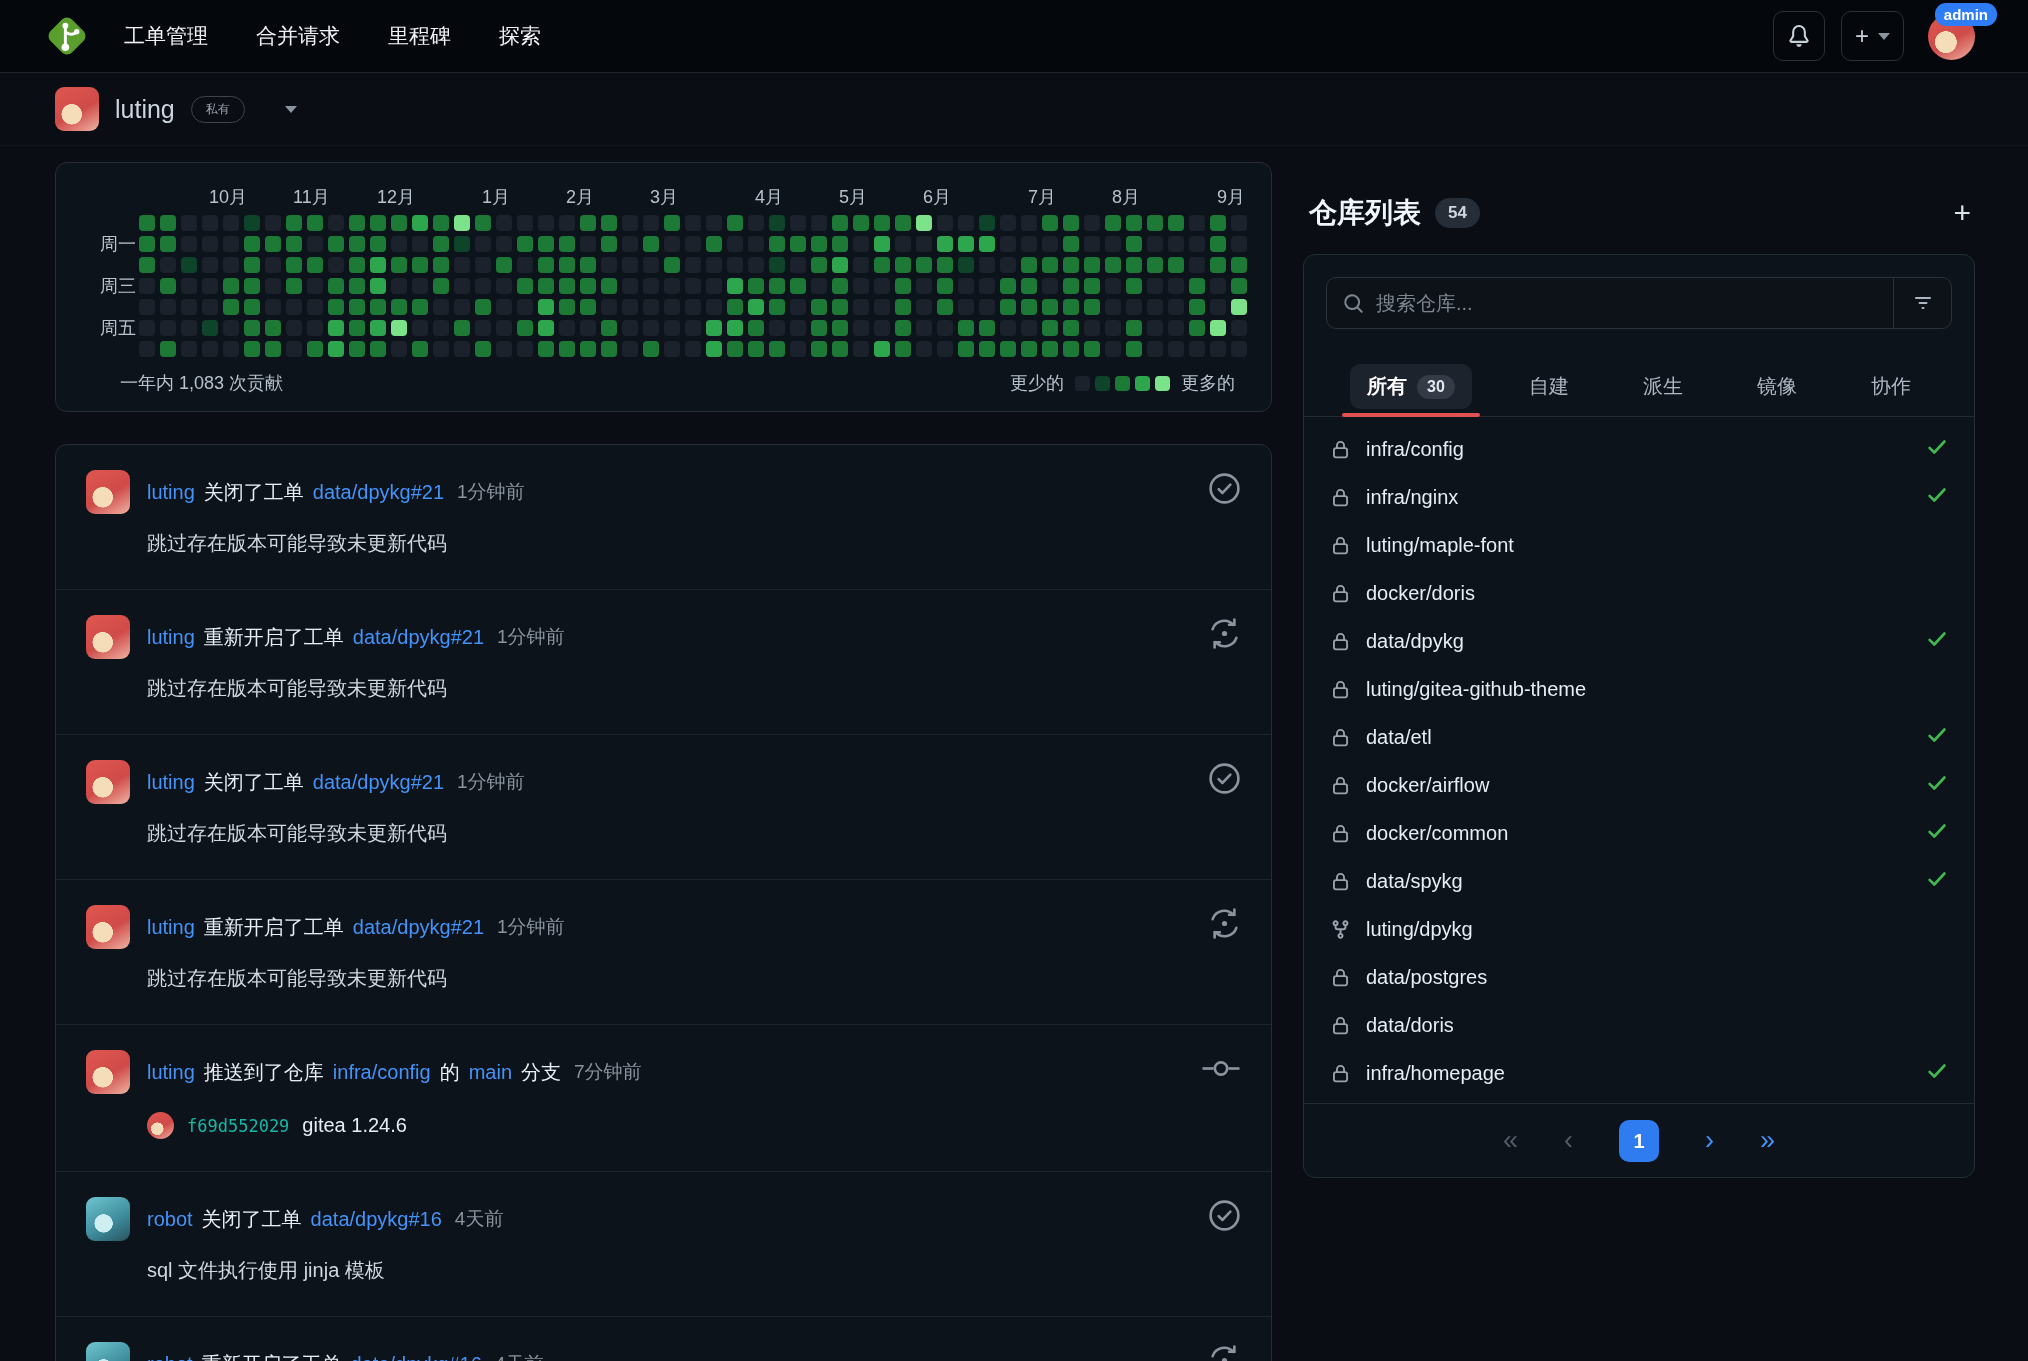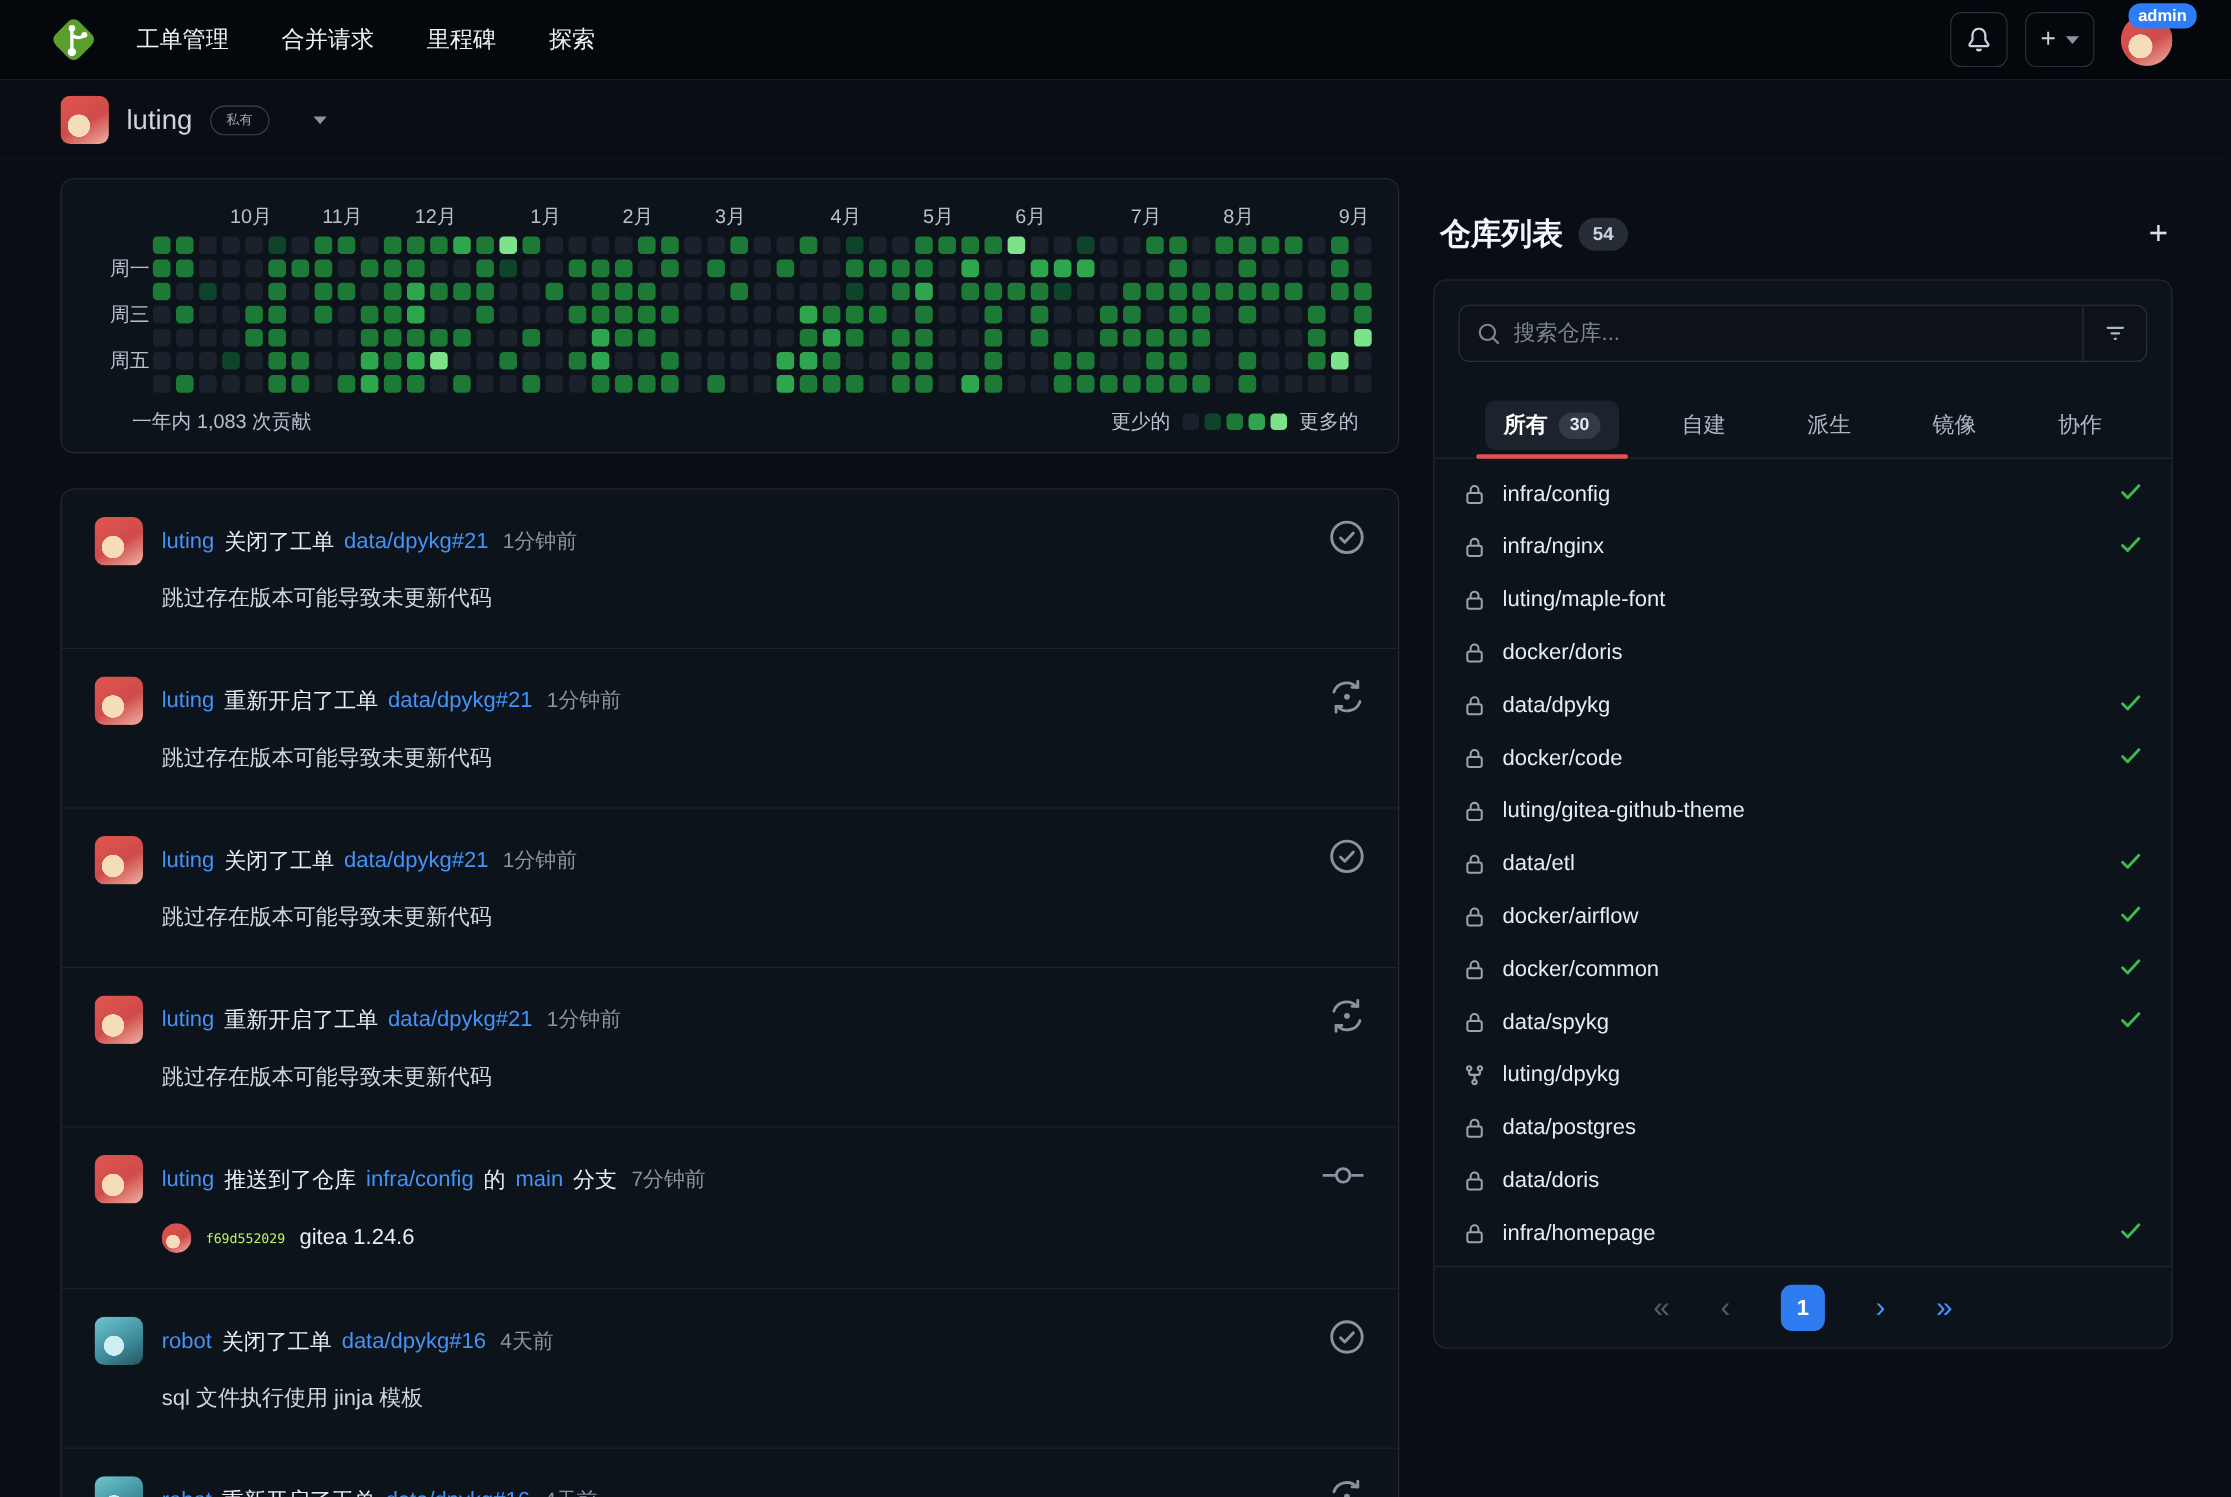"docker/code" div.repo-row { html: <div> <span> <svg> <rect></rect> <path></path> </svg> </span> <span>docker/code</span> <span><svg> <path></path> </svg></span> </div> -> none }
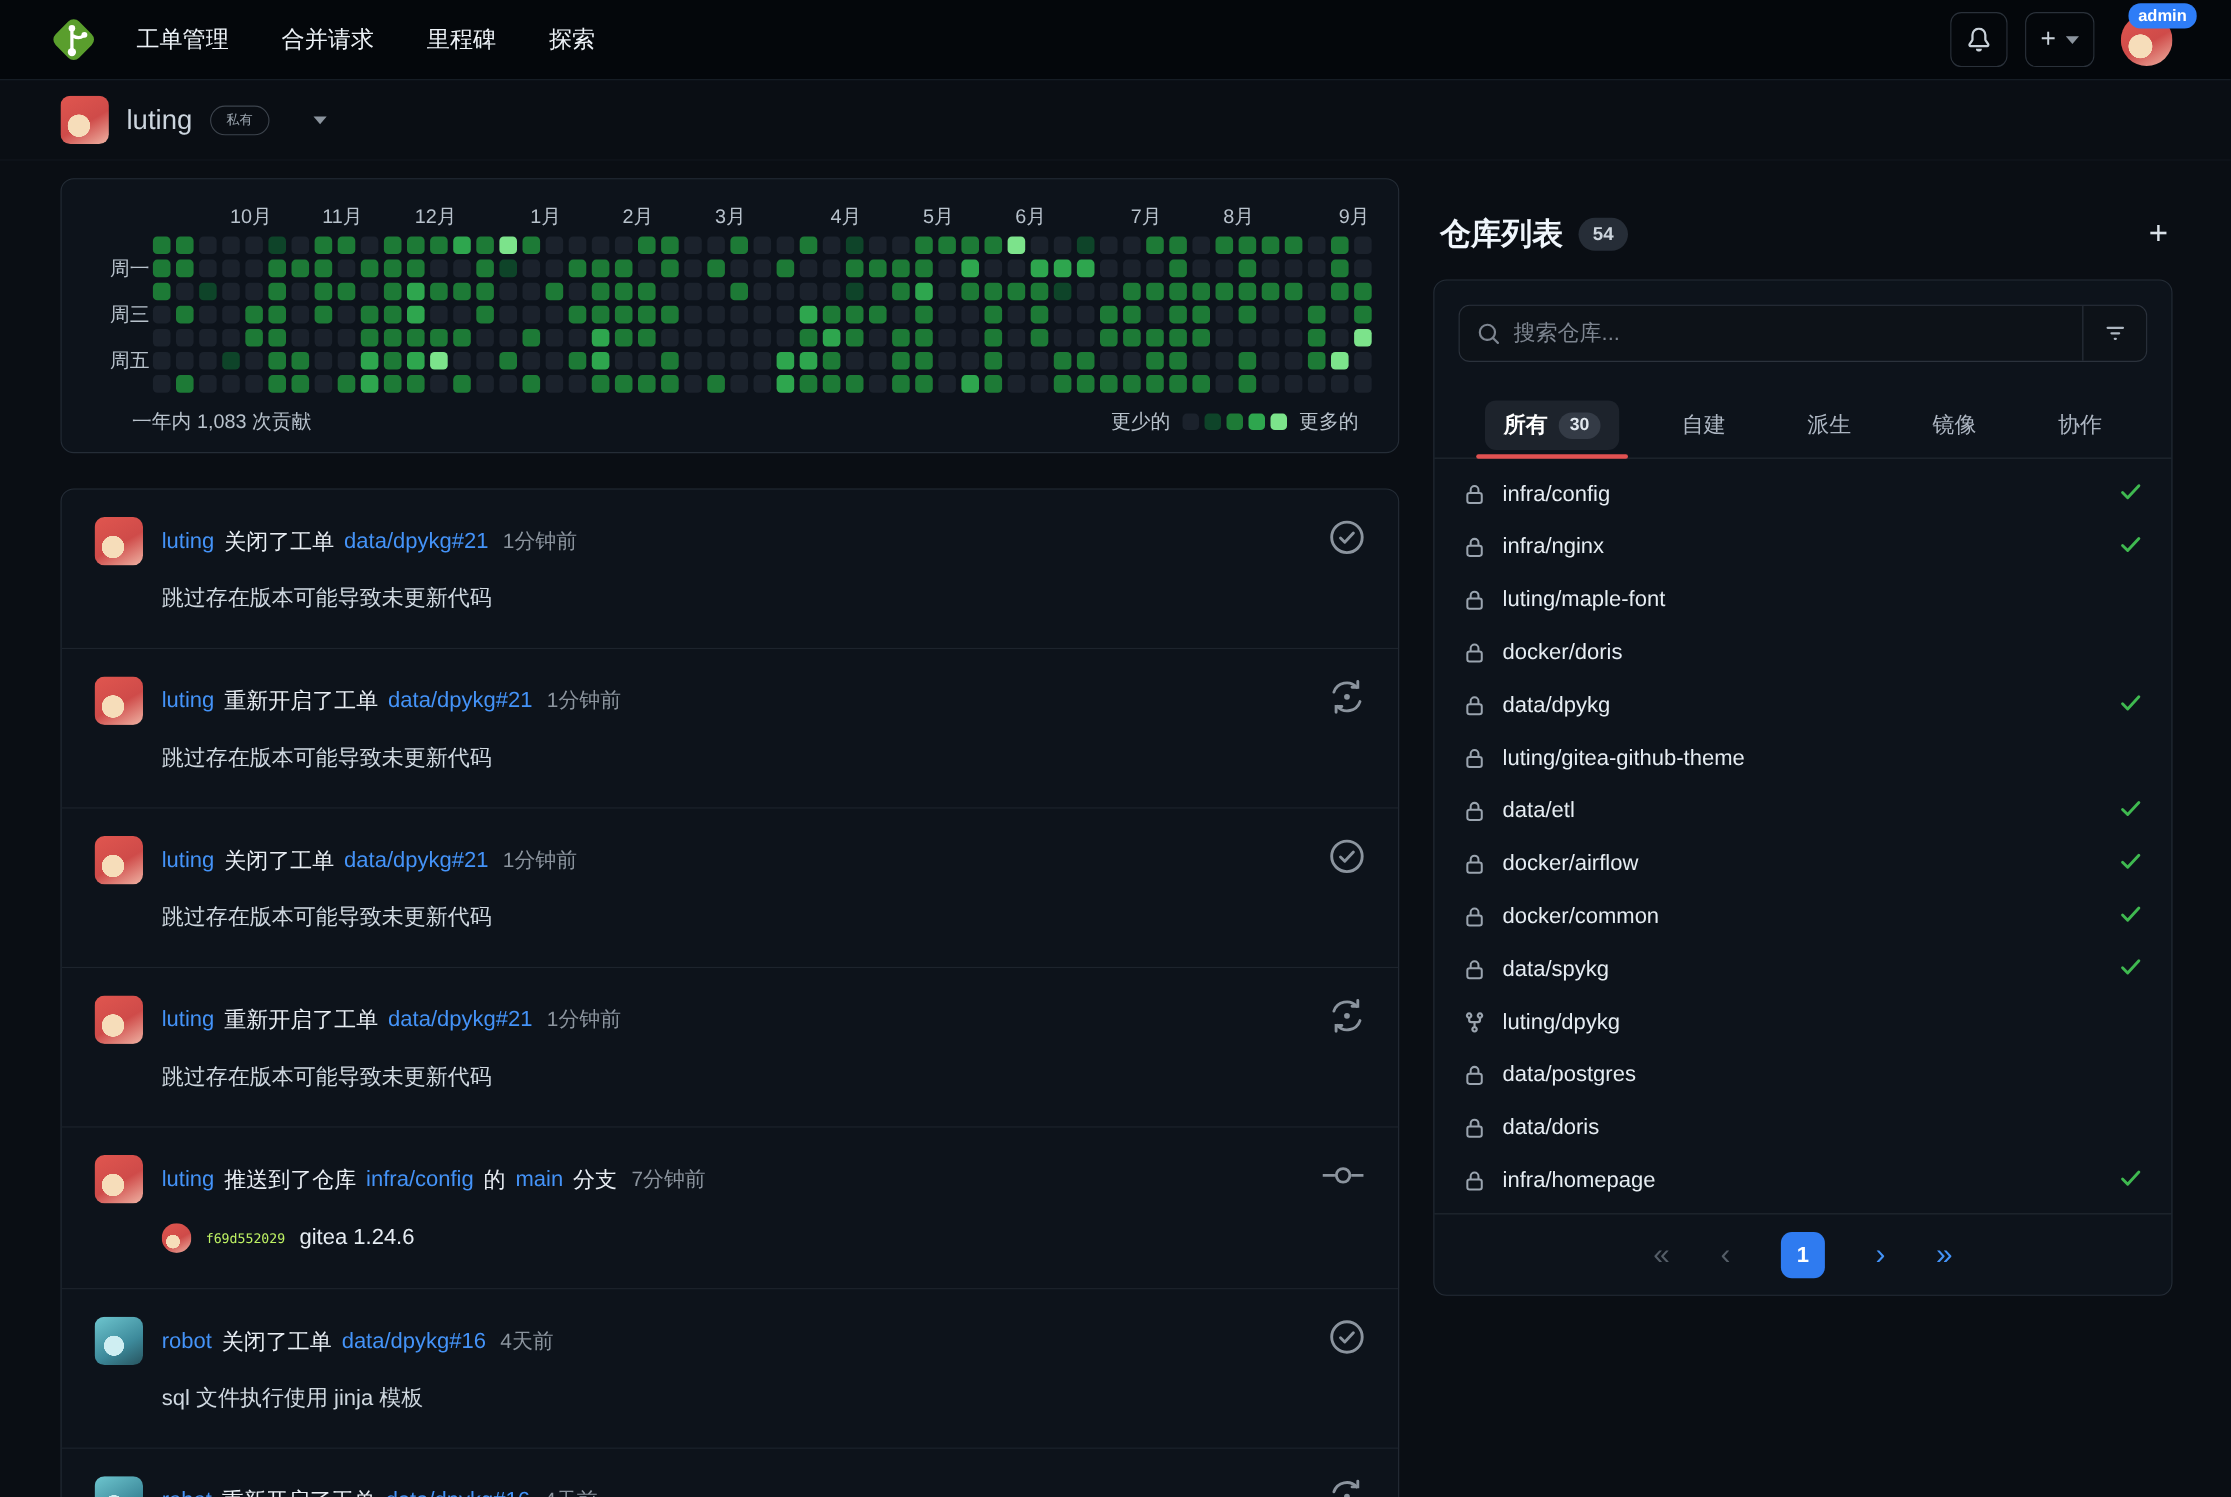"f69d552029" .commit-hash { color: #bef264 -> #14b8a6; font-size: 12px -> 17px }
